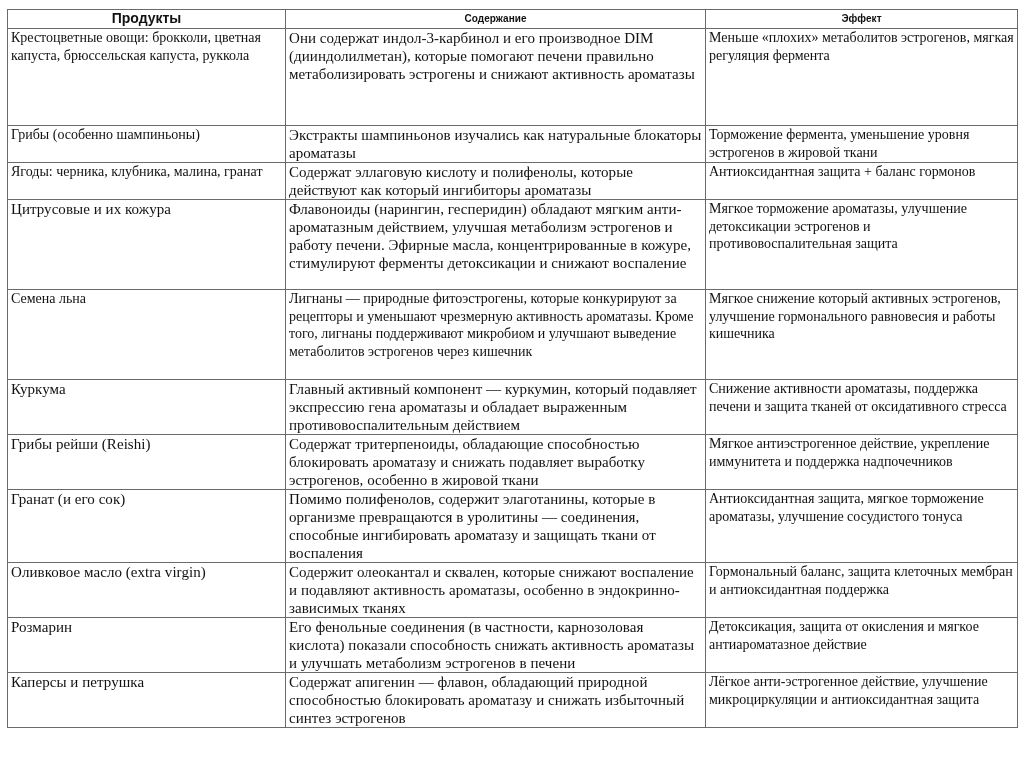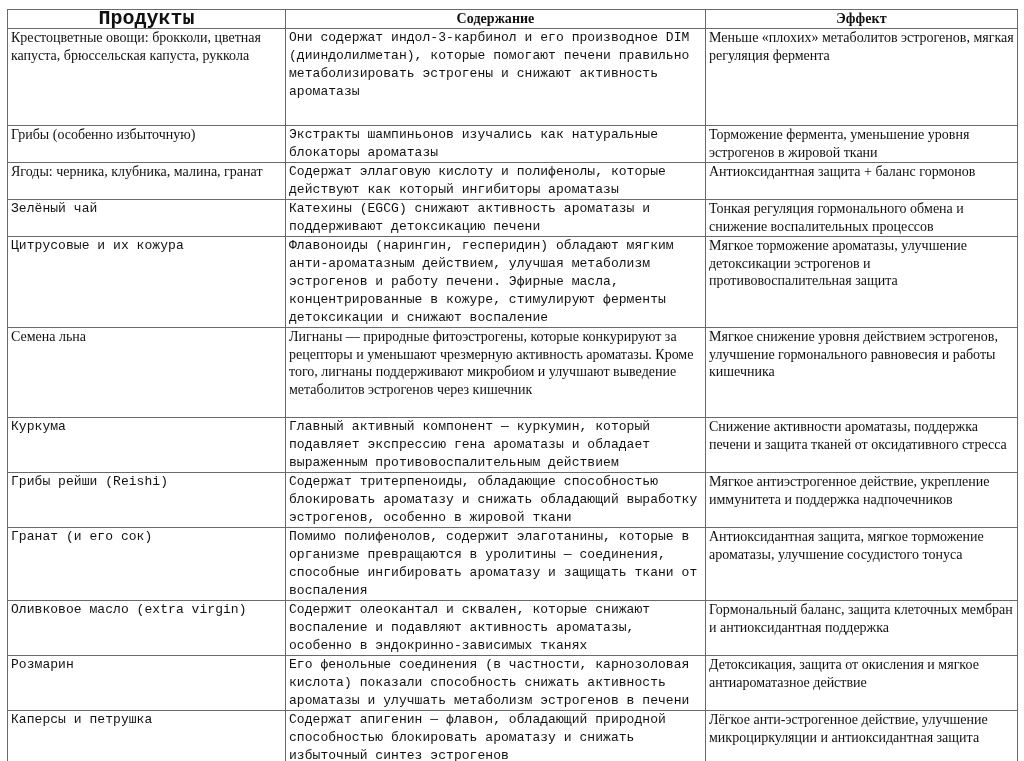"Продукты" th.sans { font-family: Liberation Mono, monospace -> Liberation Sans, sans-serif; font-size: 20px -> 14px }
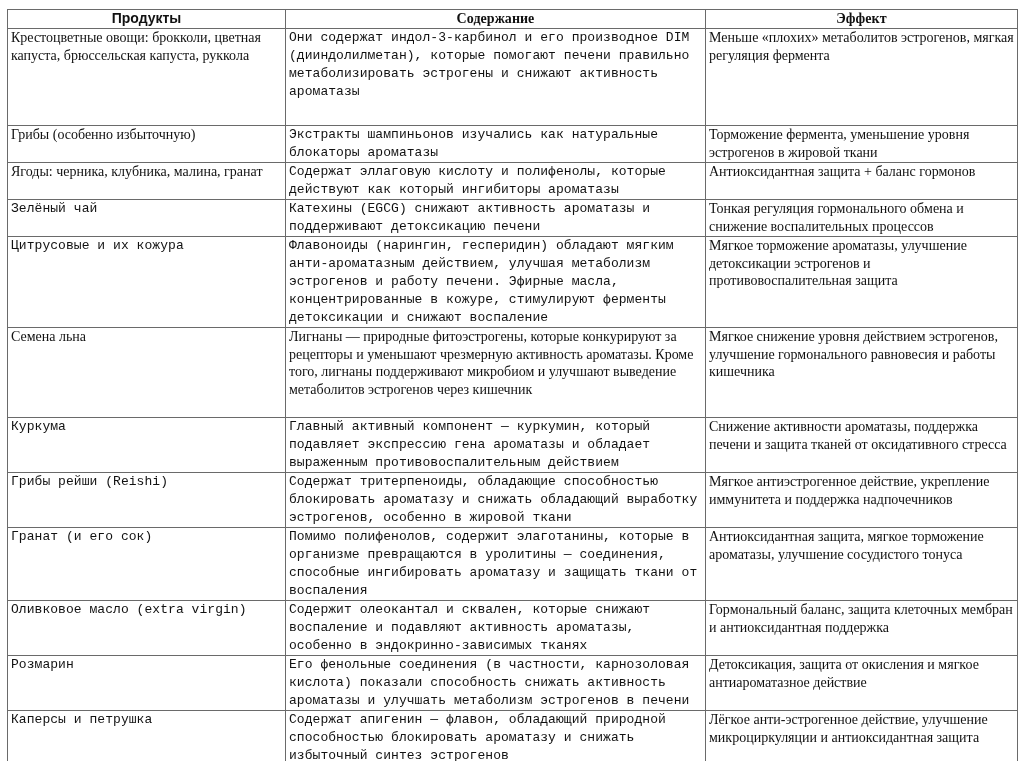"Содержание" th.serif { font-family: Liberation Serif, serif -> Liberation Sans, sans-serif; font-size: 14px -> 10px }
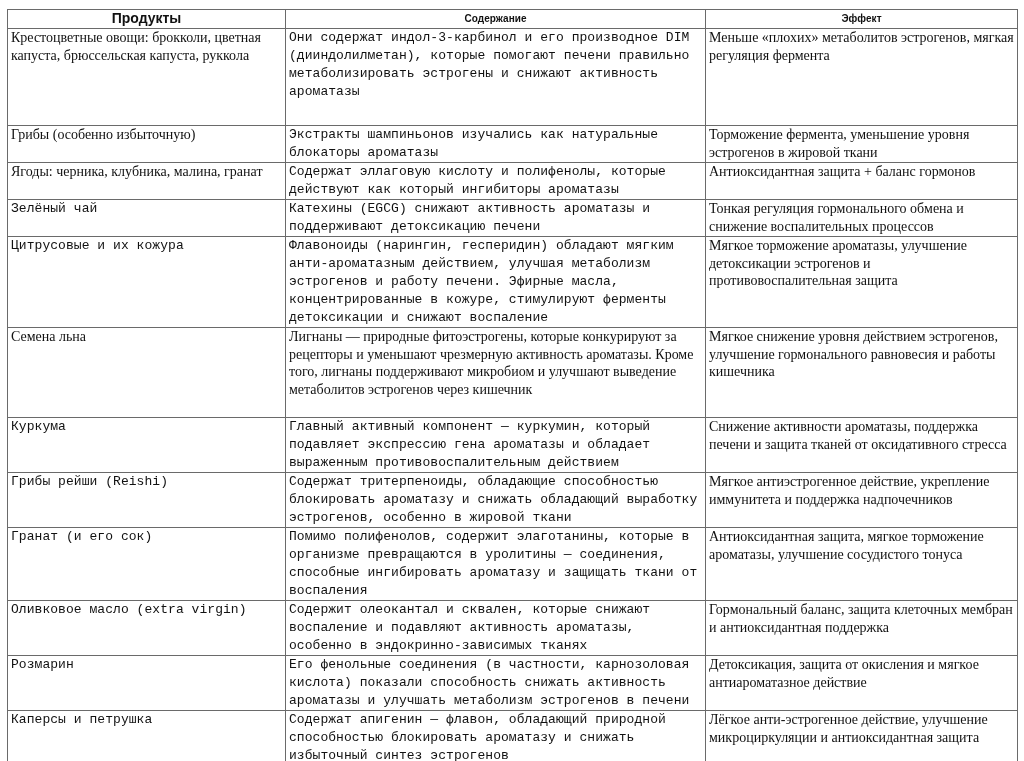"Они содержат индол-3-карбинол и его" .serif { font-family: Liberation Mono, monospace -> Liberation Serif, serif; font-size: 13px -> 15px }
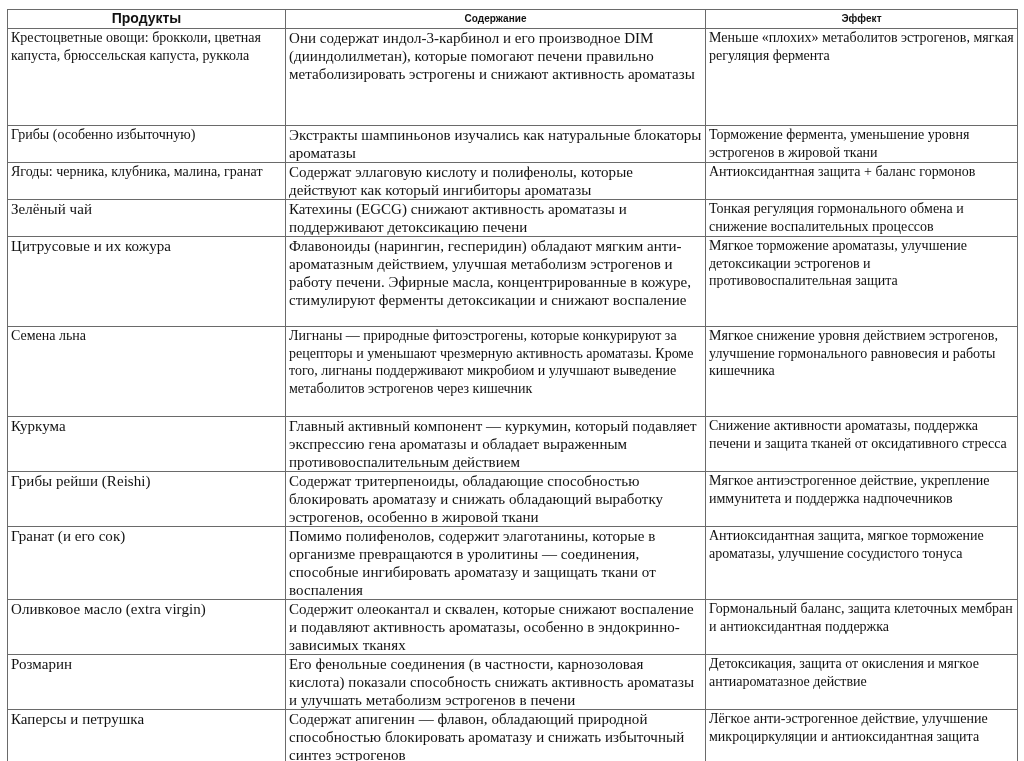"Грибы (особенно избыточную)" td.sans { text: избыточную -> шампиньоны }
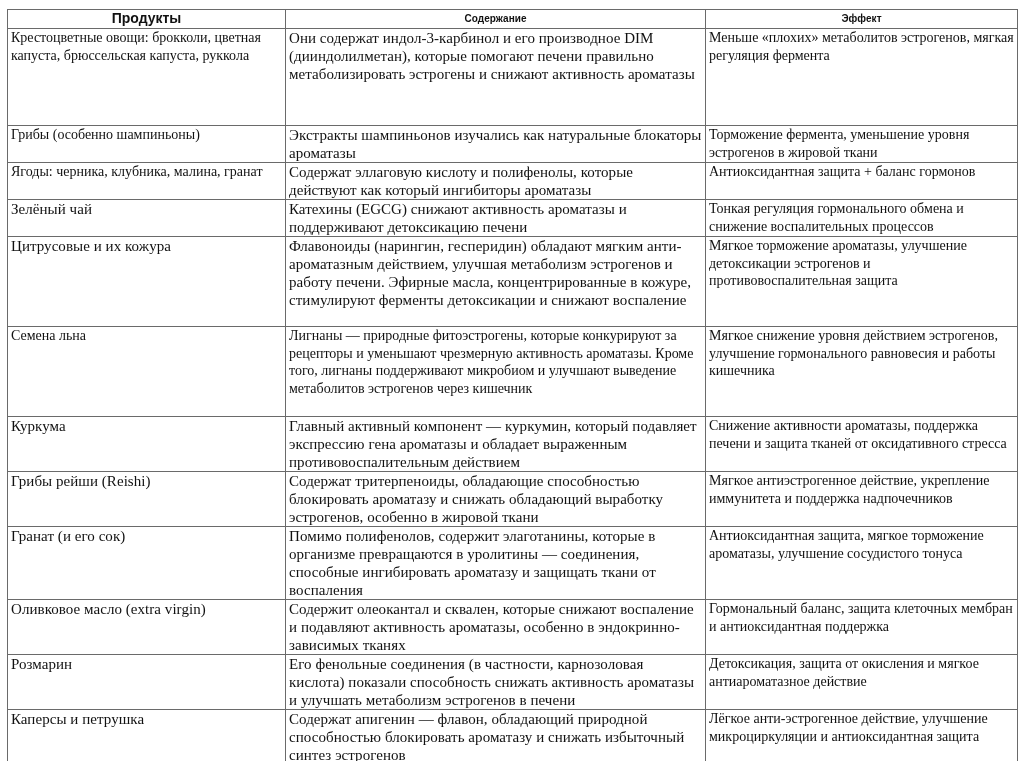"Зелёный чай" tr.r4 { html: <tr> <td>Зелёный чай</td> <td>Катехины (EGCG) снижают активность ароматазы и поддерживают детоксикацию печени</td> <td>Тонкая регуляция гормонального обмена и снижение воспалительных процессов</td> </tr> -> none }
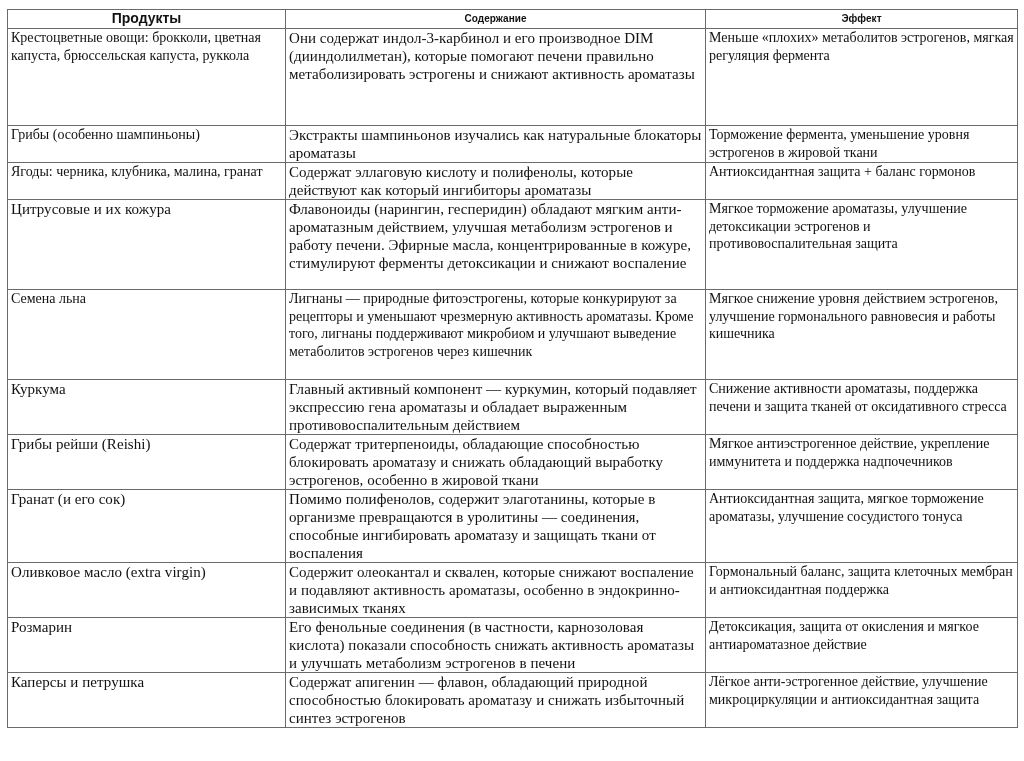"Мягкое снижение уровня действием" td.sans { text: уровня действием -> который активных }
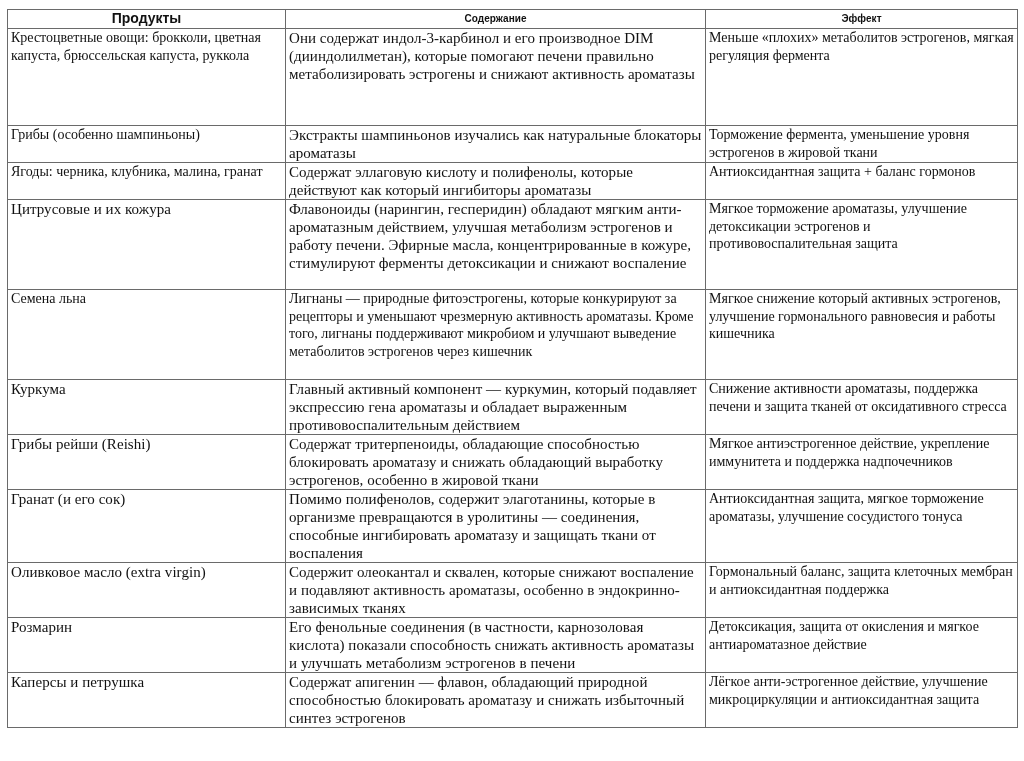"Содержат тритерпеноиды, обладающие" td.serif { text: обладающий -> подавляет }
